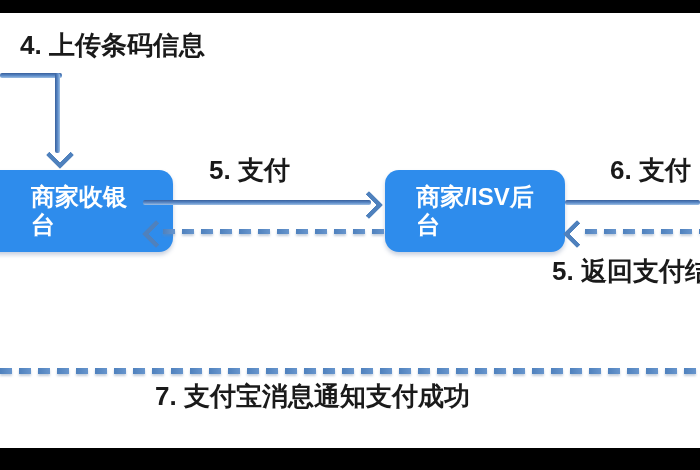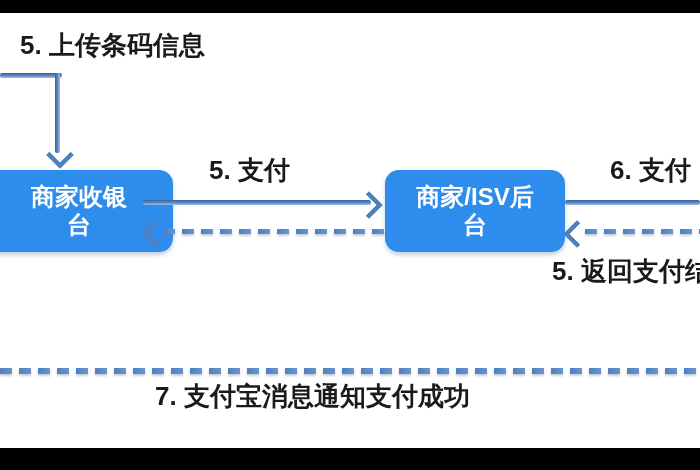"5. 上传条码信息" div.step-label { text: 5 -> 4 }
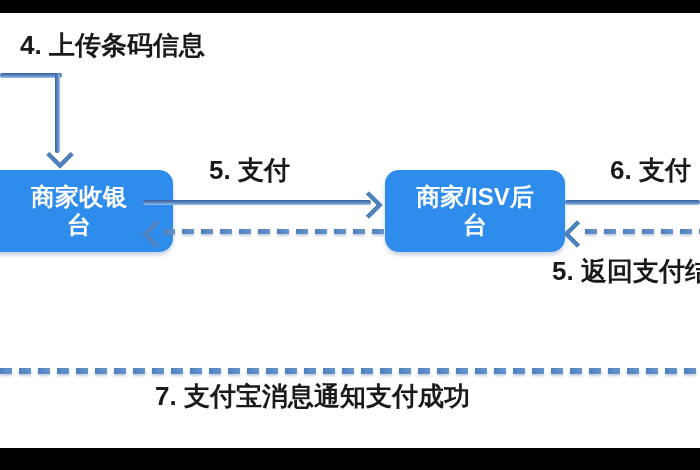"商家收银" .node .node-label { text-align: center -> none }
